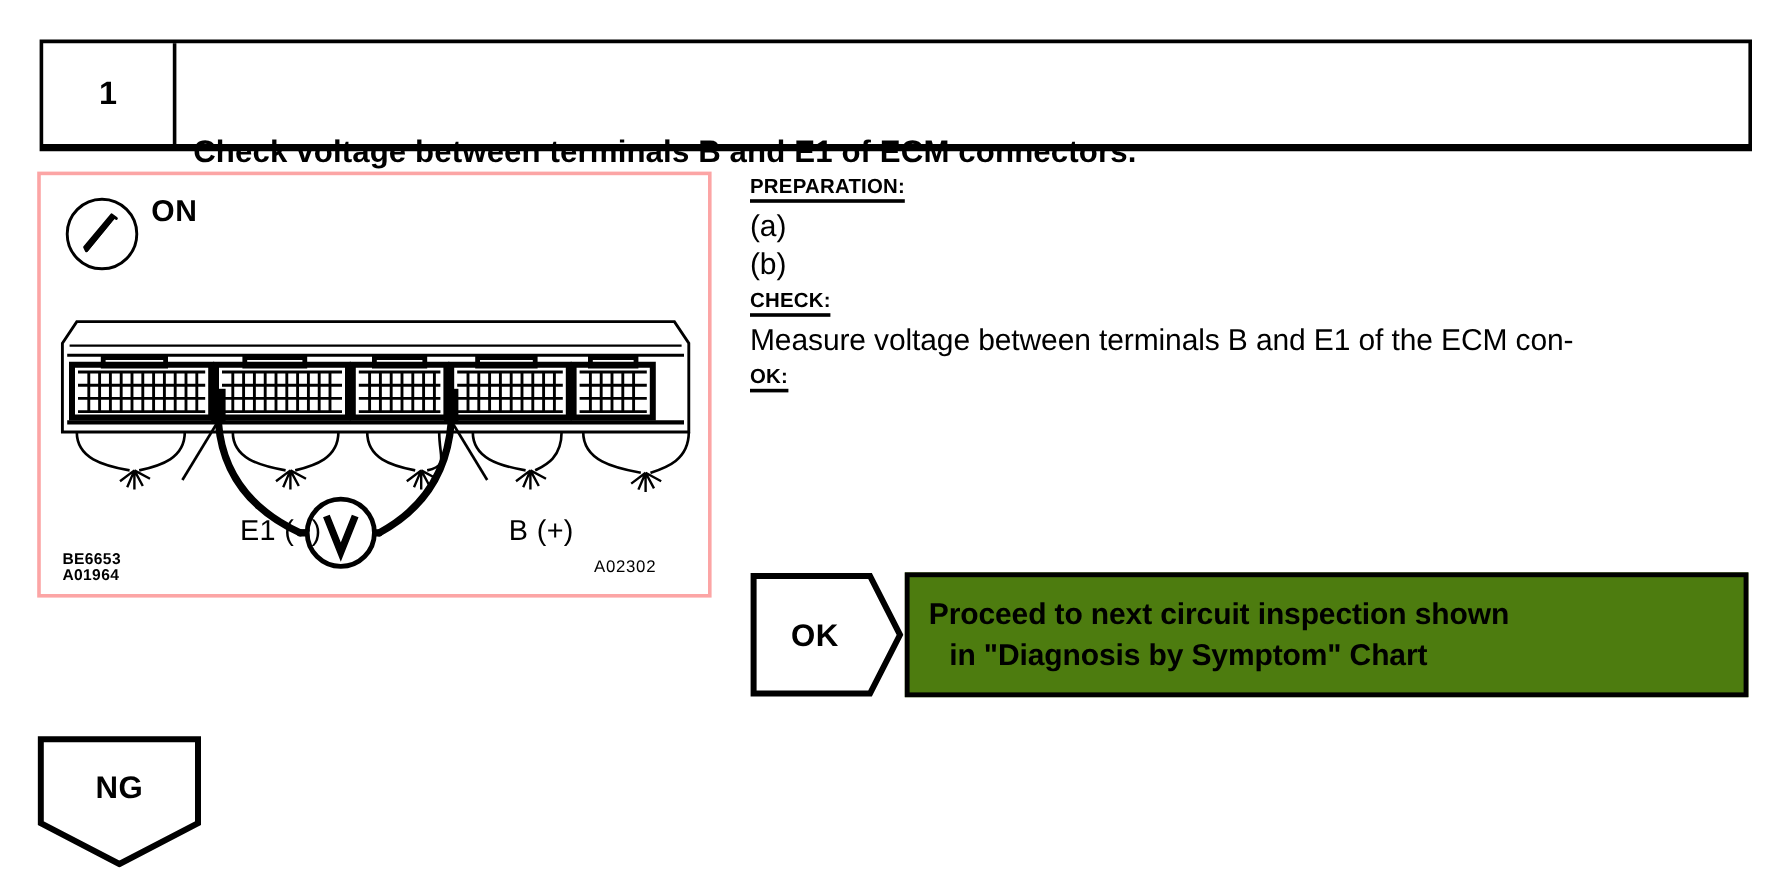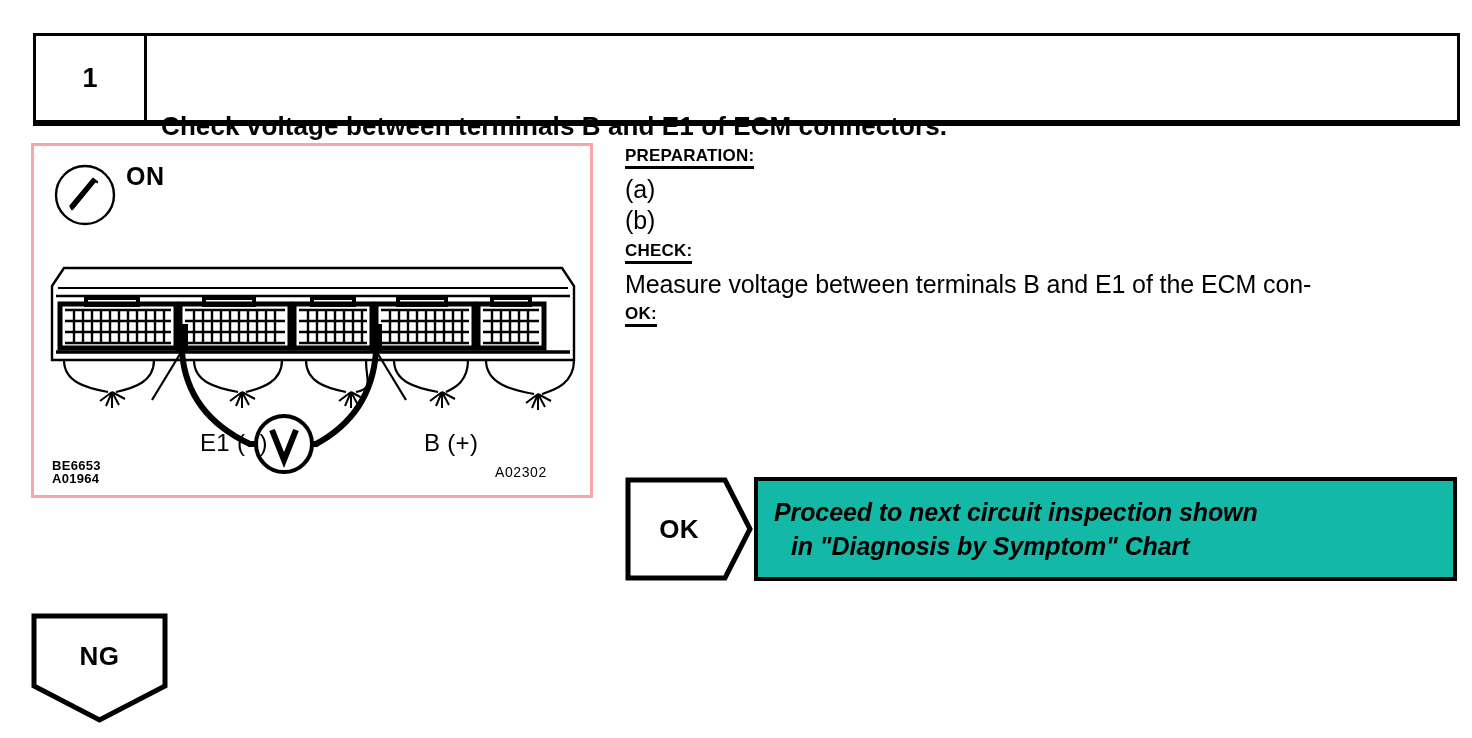"Proceed to next circuit inspection" #ok-textbox { background: #14b8a6 -> #4d7c0f; font-style: italic -> none }
